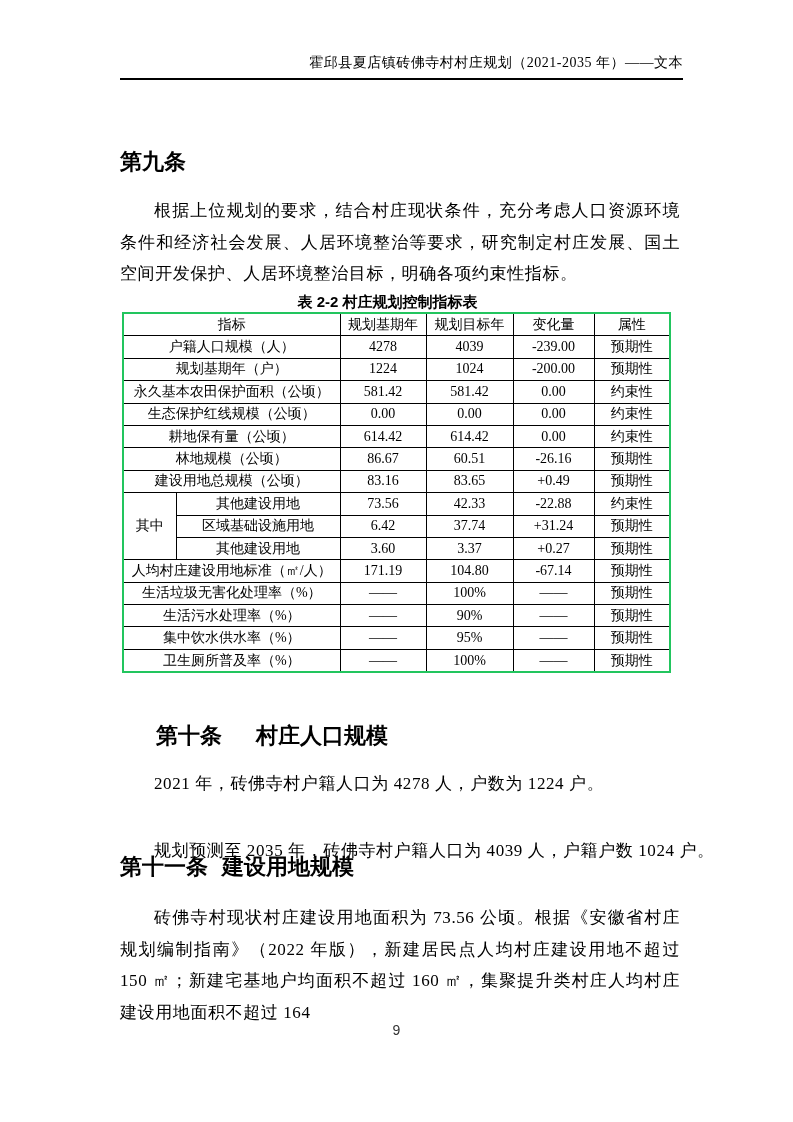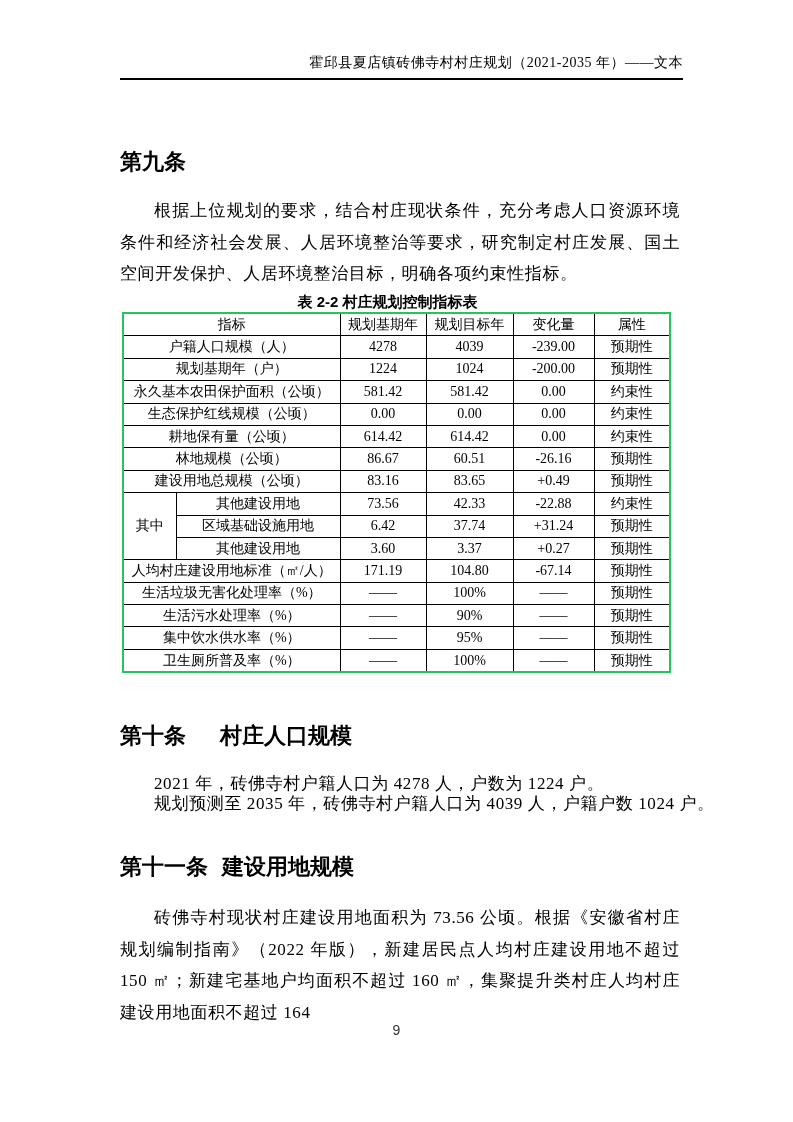"第十条" div.article-heading { margin-left: none -> 36px }
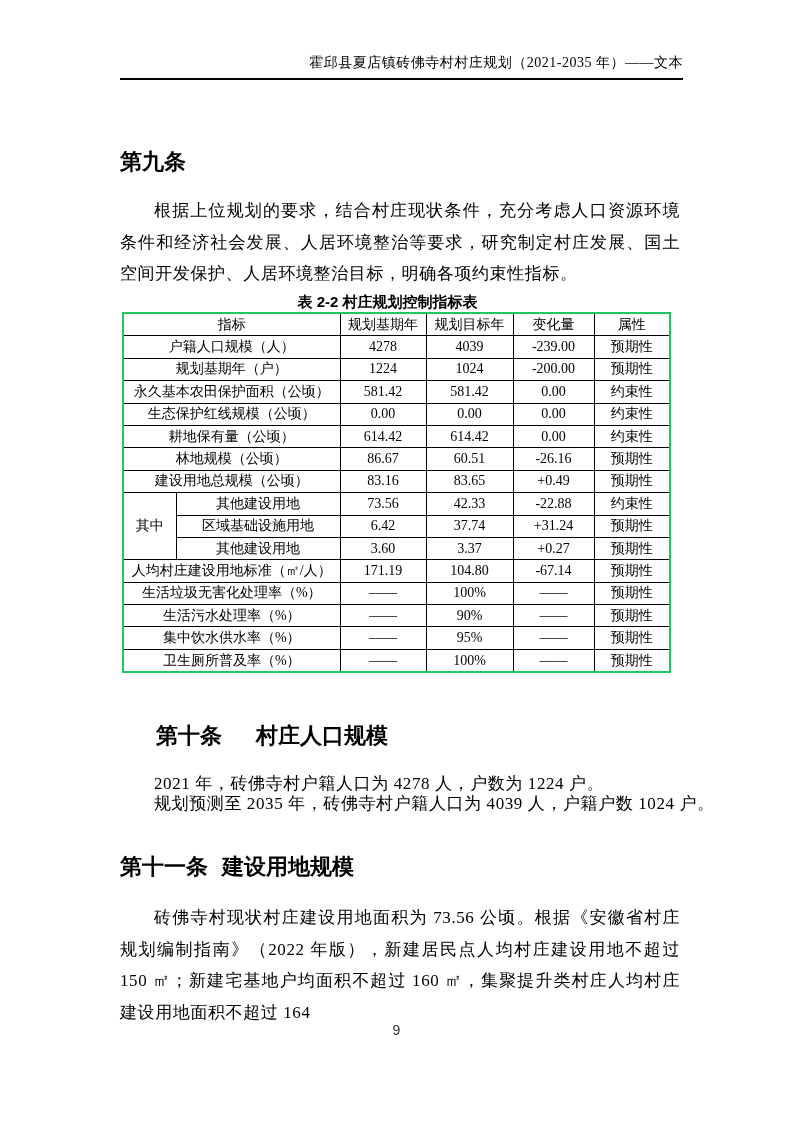"规划预测至 2035 年，砖佛寺村户籍人口为 4039 人，户籍户数" div.body-line { top: 788px -> 835px }
